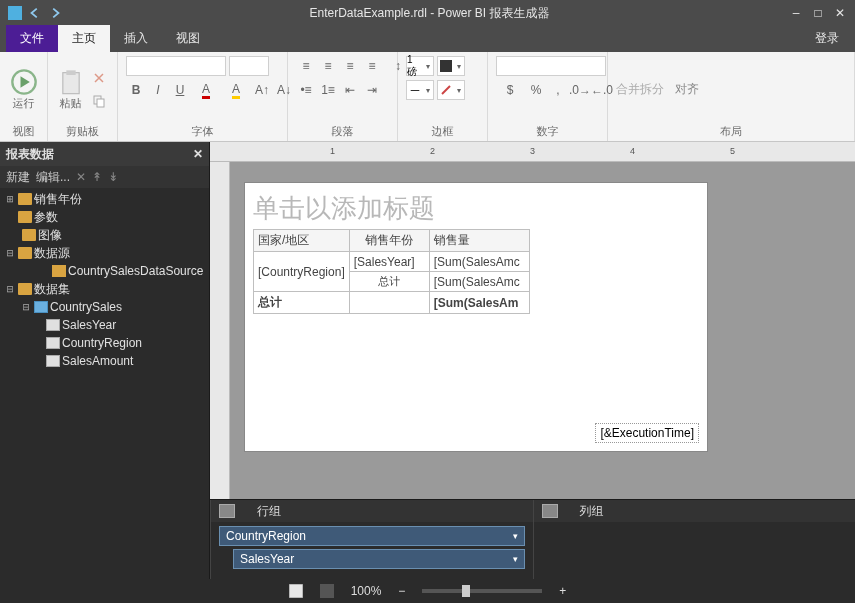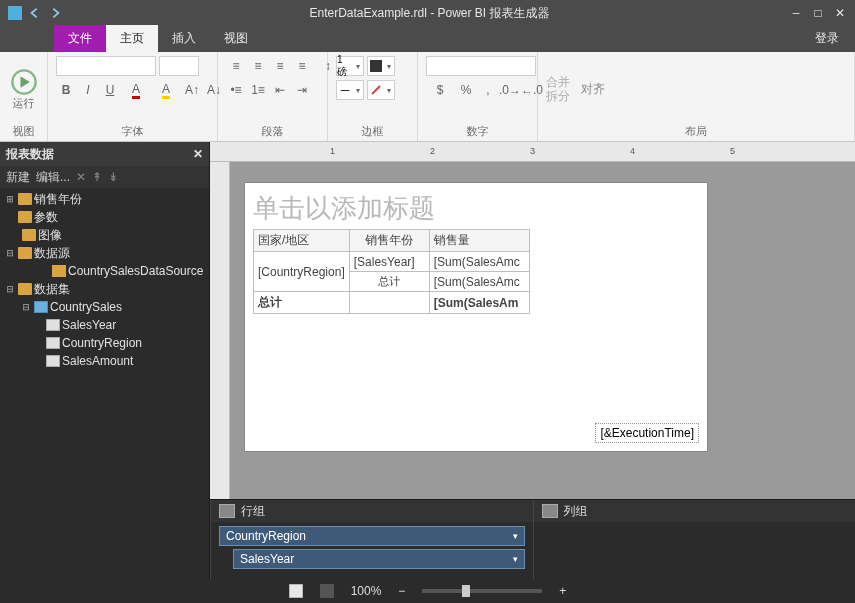"文件" .tab.file { background: #a21caf -> #4c1d95; margin-left: 48px -> none }
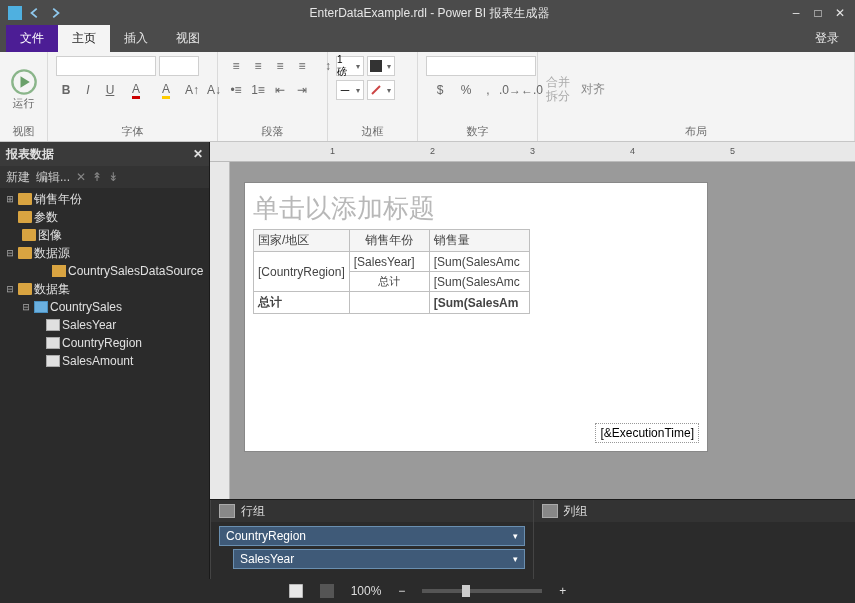"合并" div { flex-direction: column -> row }
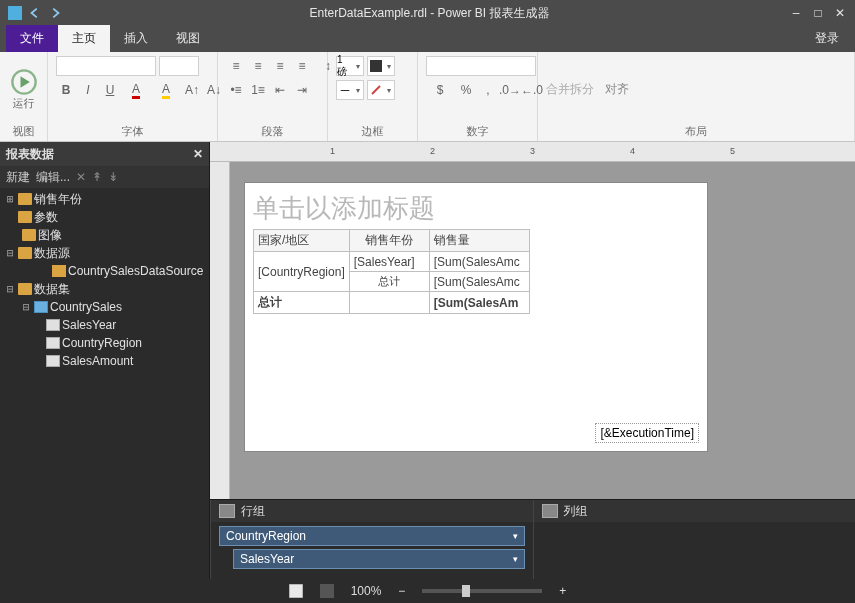"粘贴" div.group { html: none -> <div> <div> <div> <svg> <rect></rect> <rect></rect> </svg> <span>粘贴</span> </div> <div> <div> <svg> <path></path> </svg> </div> <div> <svg> <rect></rect> <rect></rect> </svg> </div> </div> </div> <div>剪贴板</div> </div> }
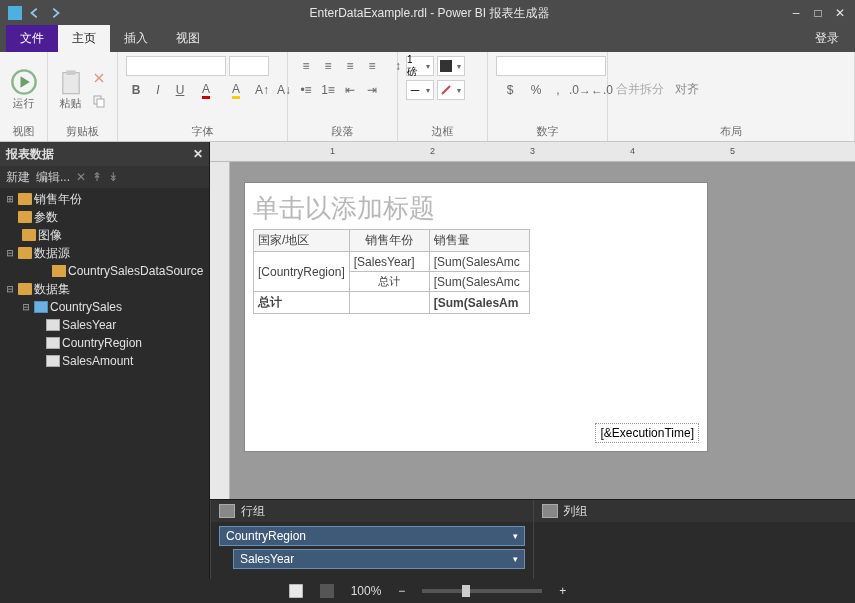"行组" .gp-hdr { gap: 6px -> 22px }
